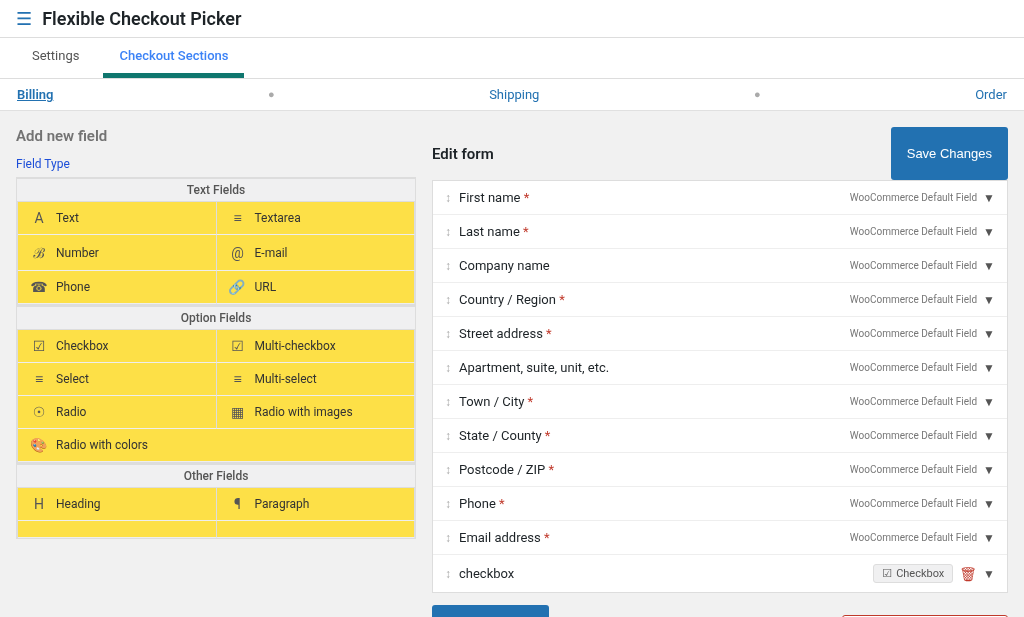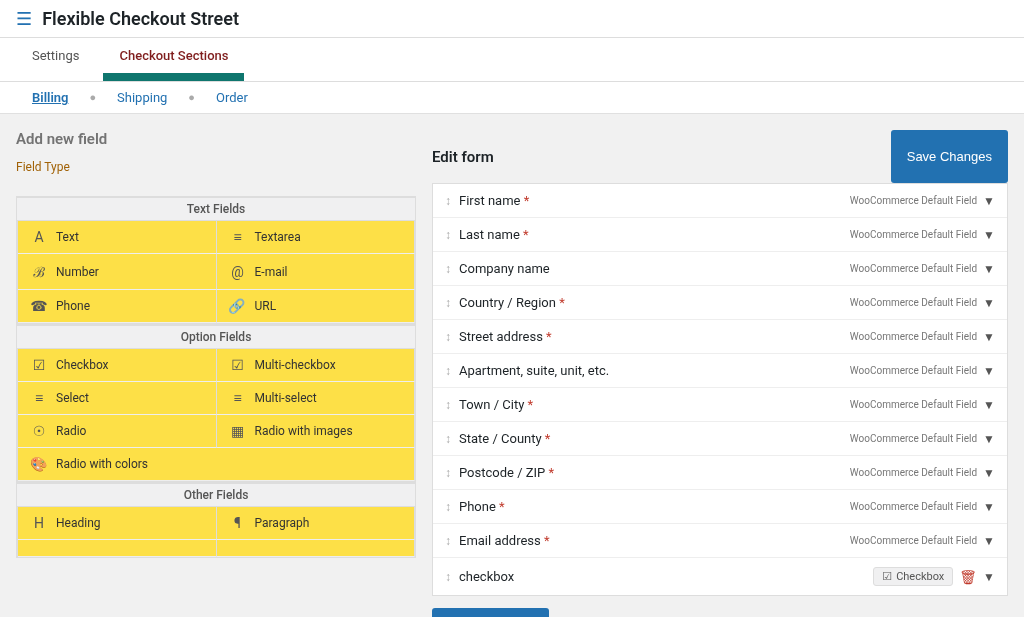"Flexible Checkout Street" span.app-header-title { text: Street -> Picker }
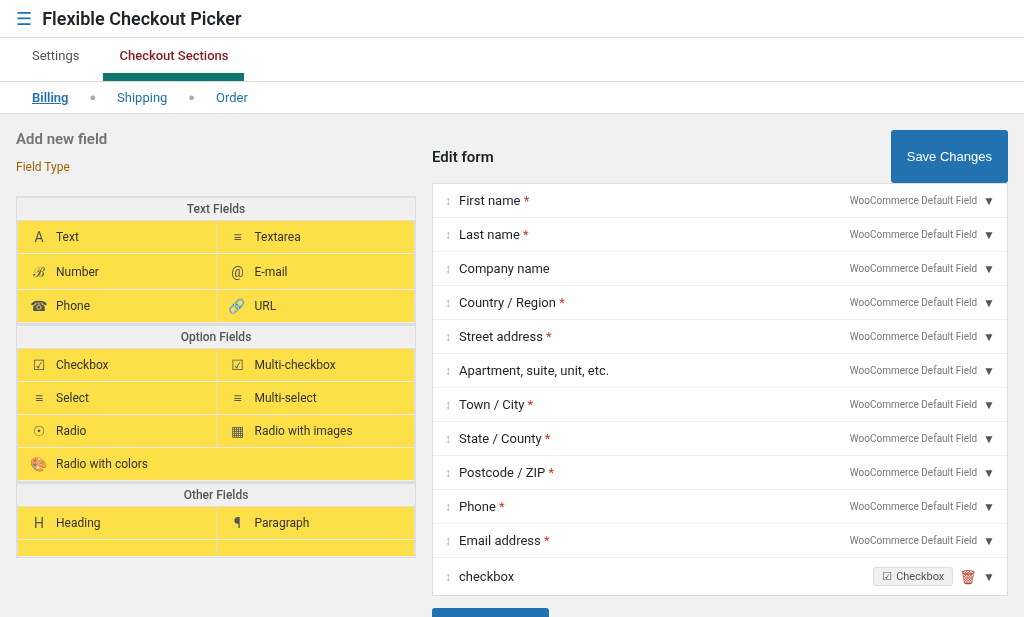"Checkout Sections" .tab-item.active { border-bottom: 8px solid #0f766e -> 5px solid #0f766e; color: #7f1d1d -> #3b82f6 }
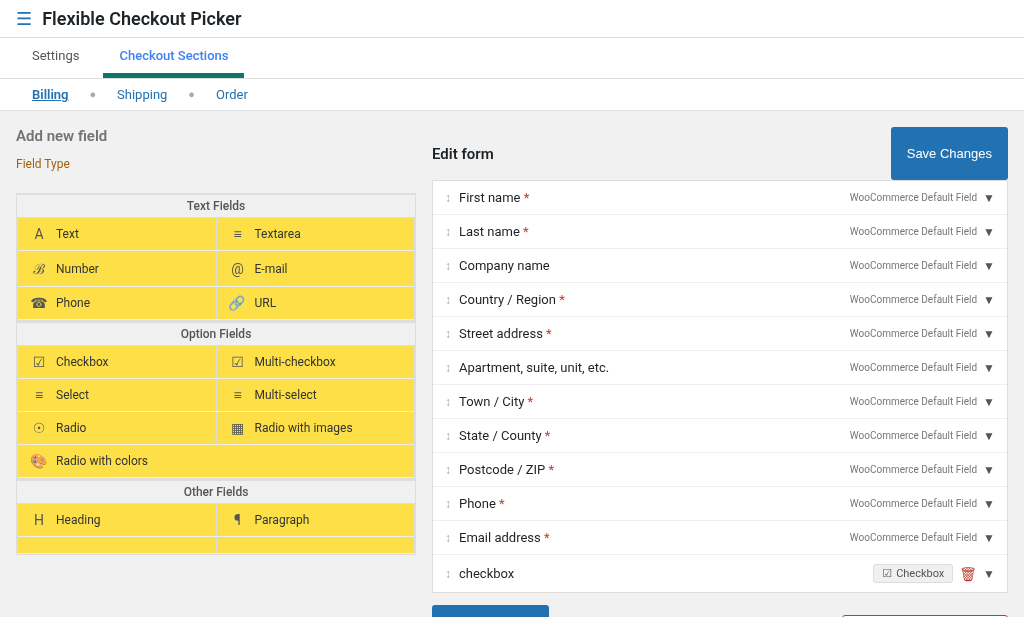"Billing" .sub-tabs-bar { gap: 9px -> 0; justify-content: none -> space-between; padding: 0 20px -> 0 5px }
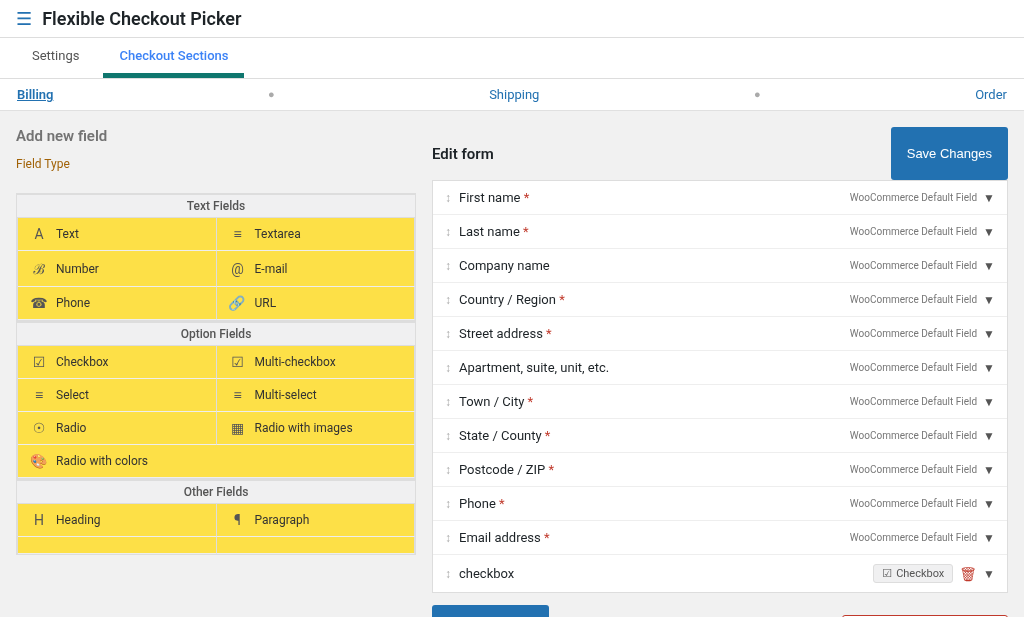"Field Type" .field-type-label { color: #a16207 -> #1d4ed8; margin-bottom: 22px -> 6px }
